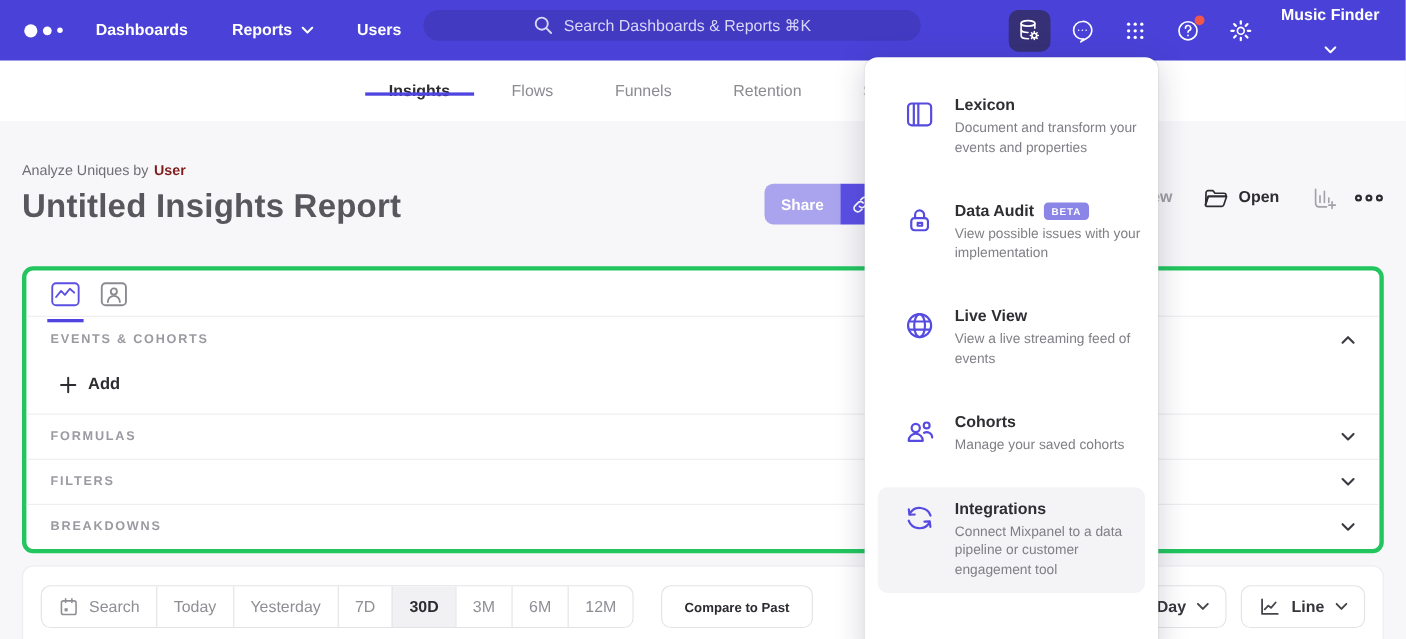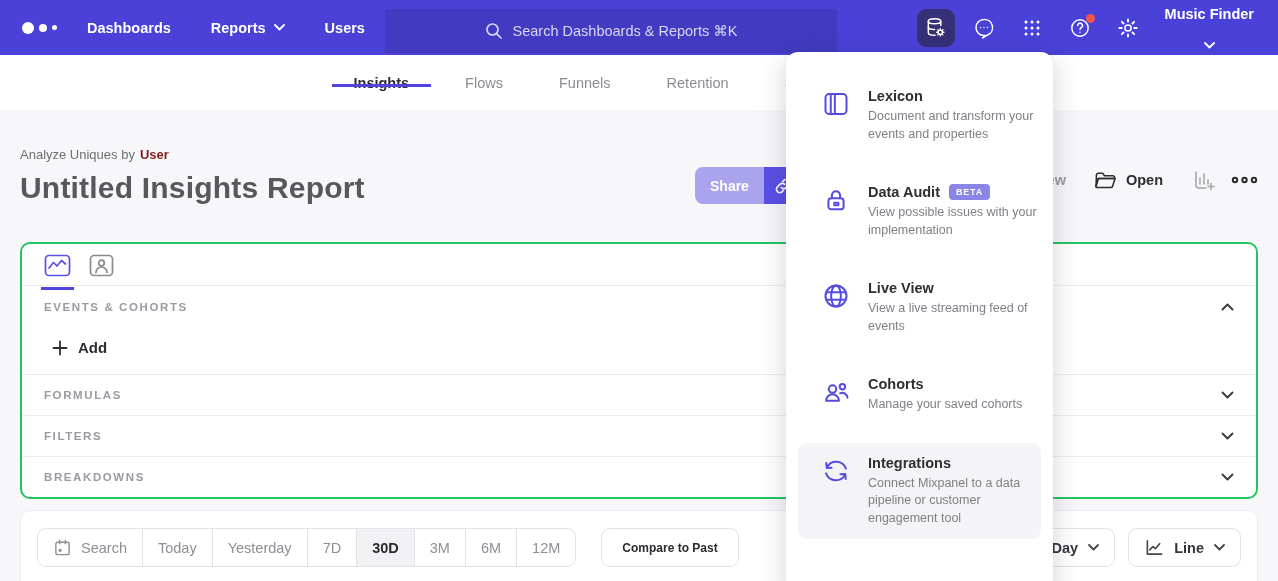"Search Dashboards & Reports ⌘K" .searchbar { border-radius: 2px -> 14px; height: 44px -> 28px }
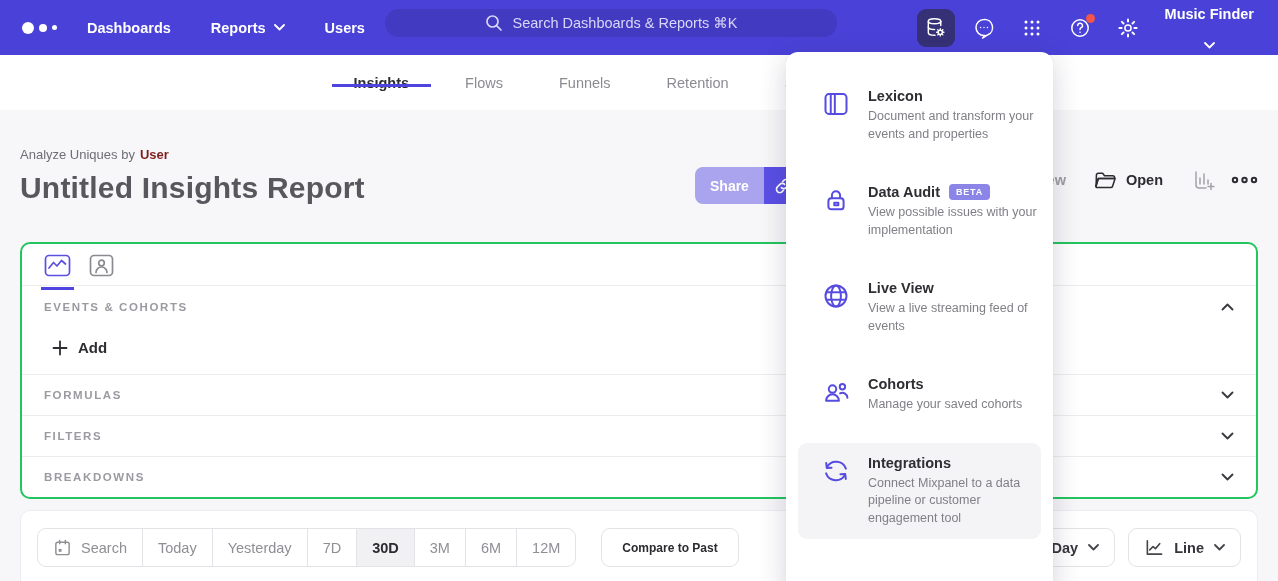"EVENTS & COHORTS" .query-card { border: 2px solid #22c55e -> 4px solid #22c55e }
